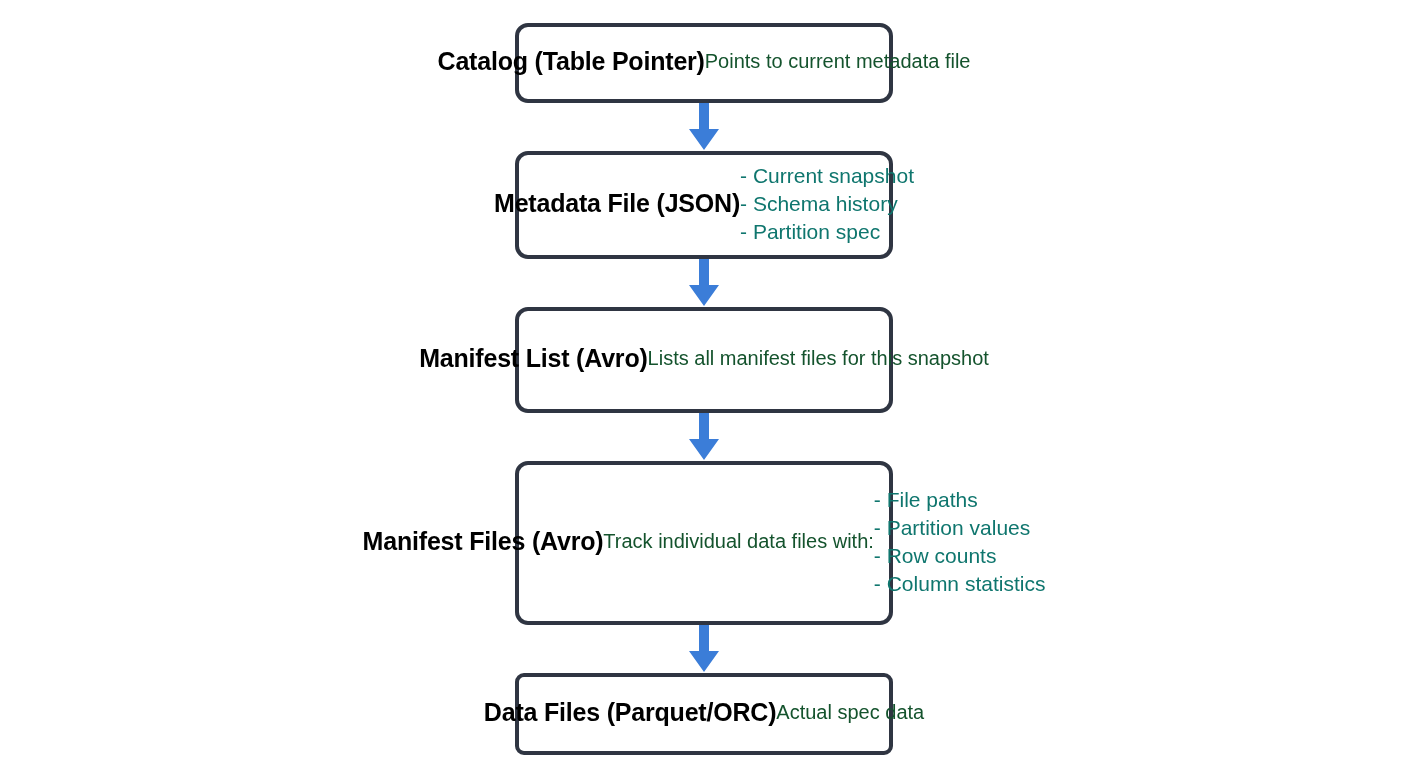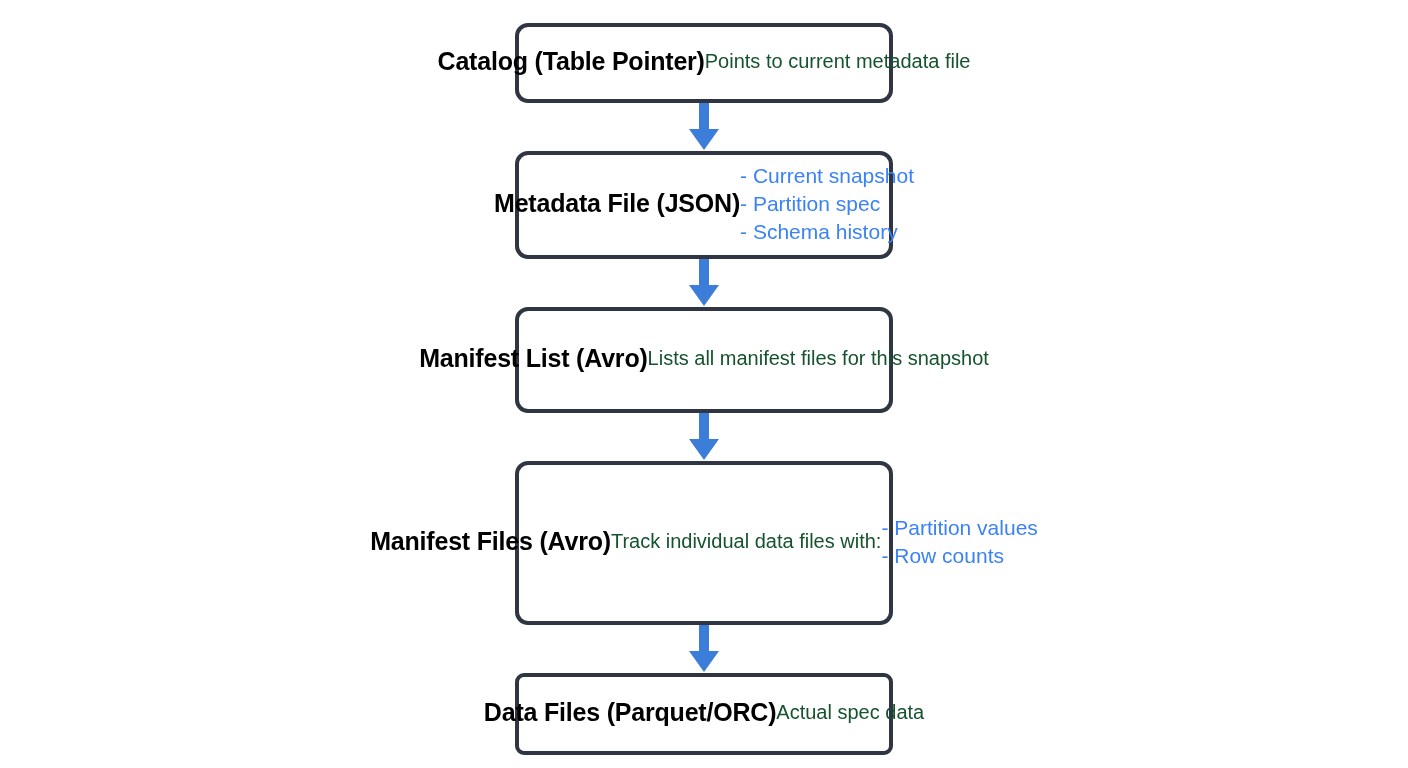"- Current snapshot" .node-bullets { color: #3b82f6 -> #0f766e }
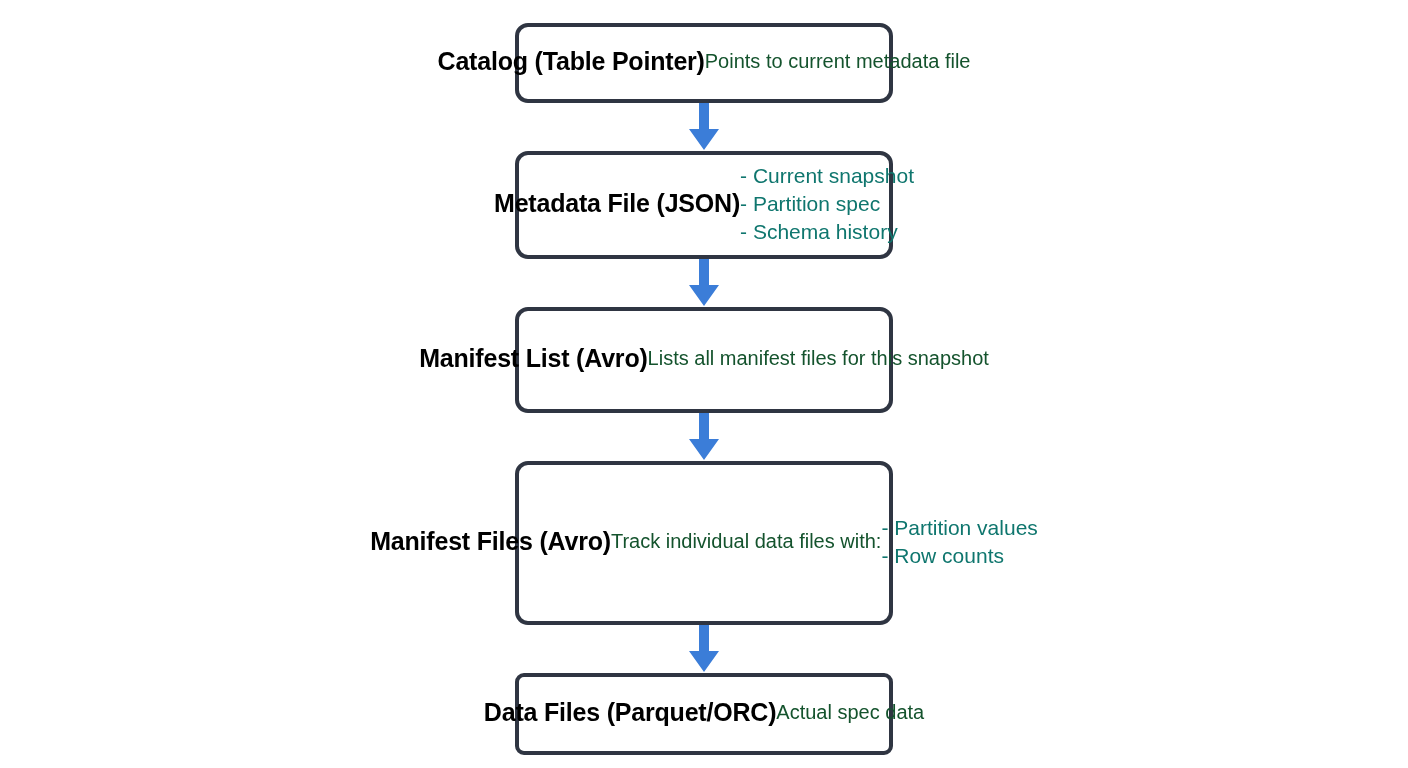"- Partition spec" div.bullet-line { order: before "- Schema history" -> after "- Schema history" }
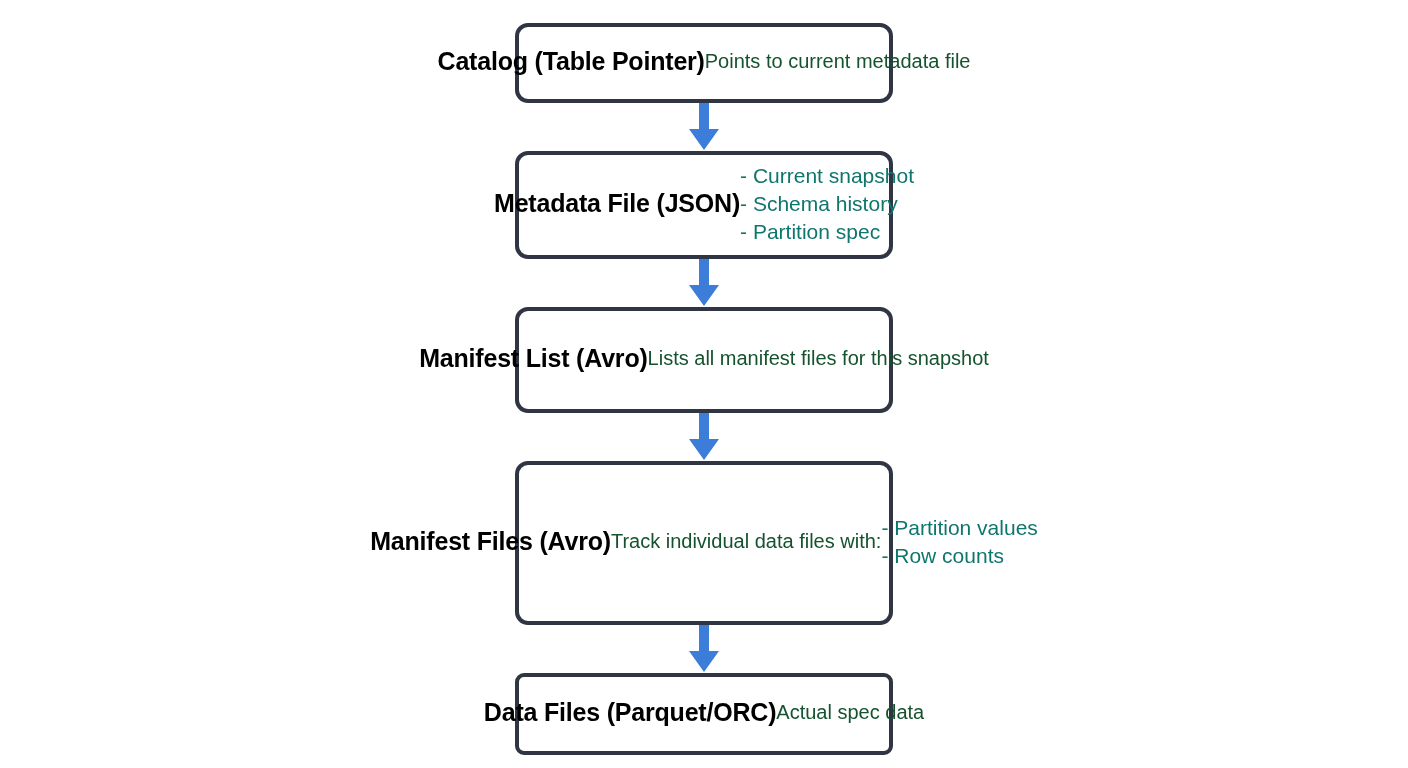"- File paths" div.bullet-line { html: none -> <div>- File paths</div> }
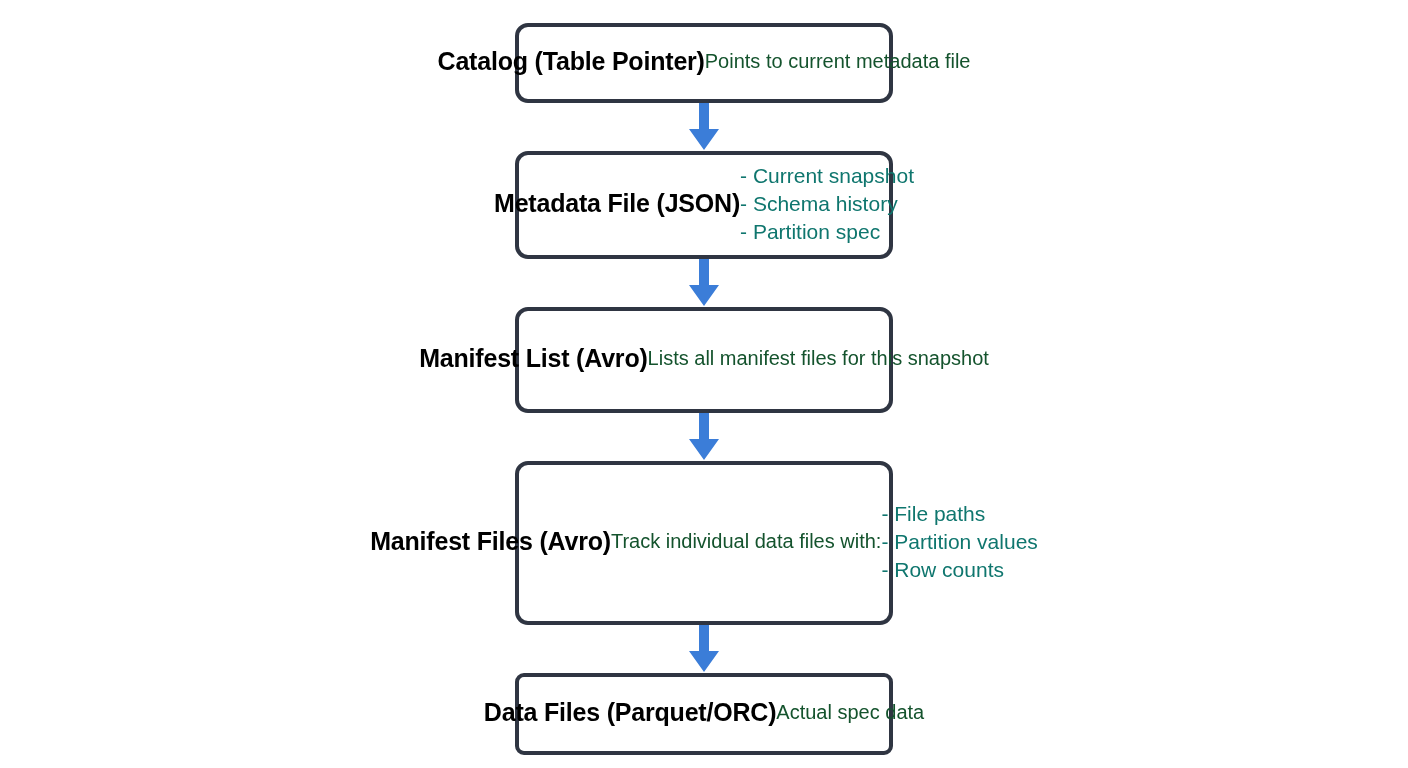"- Column statistics" div.bullet-line { html: none -> <div>- Column statistics</div> }
